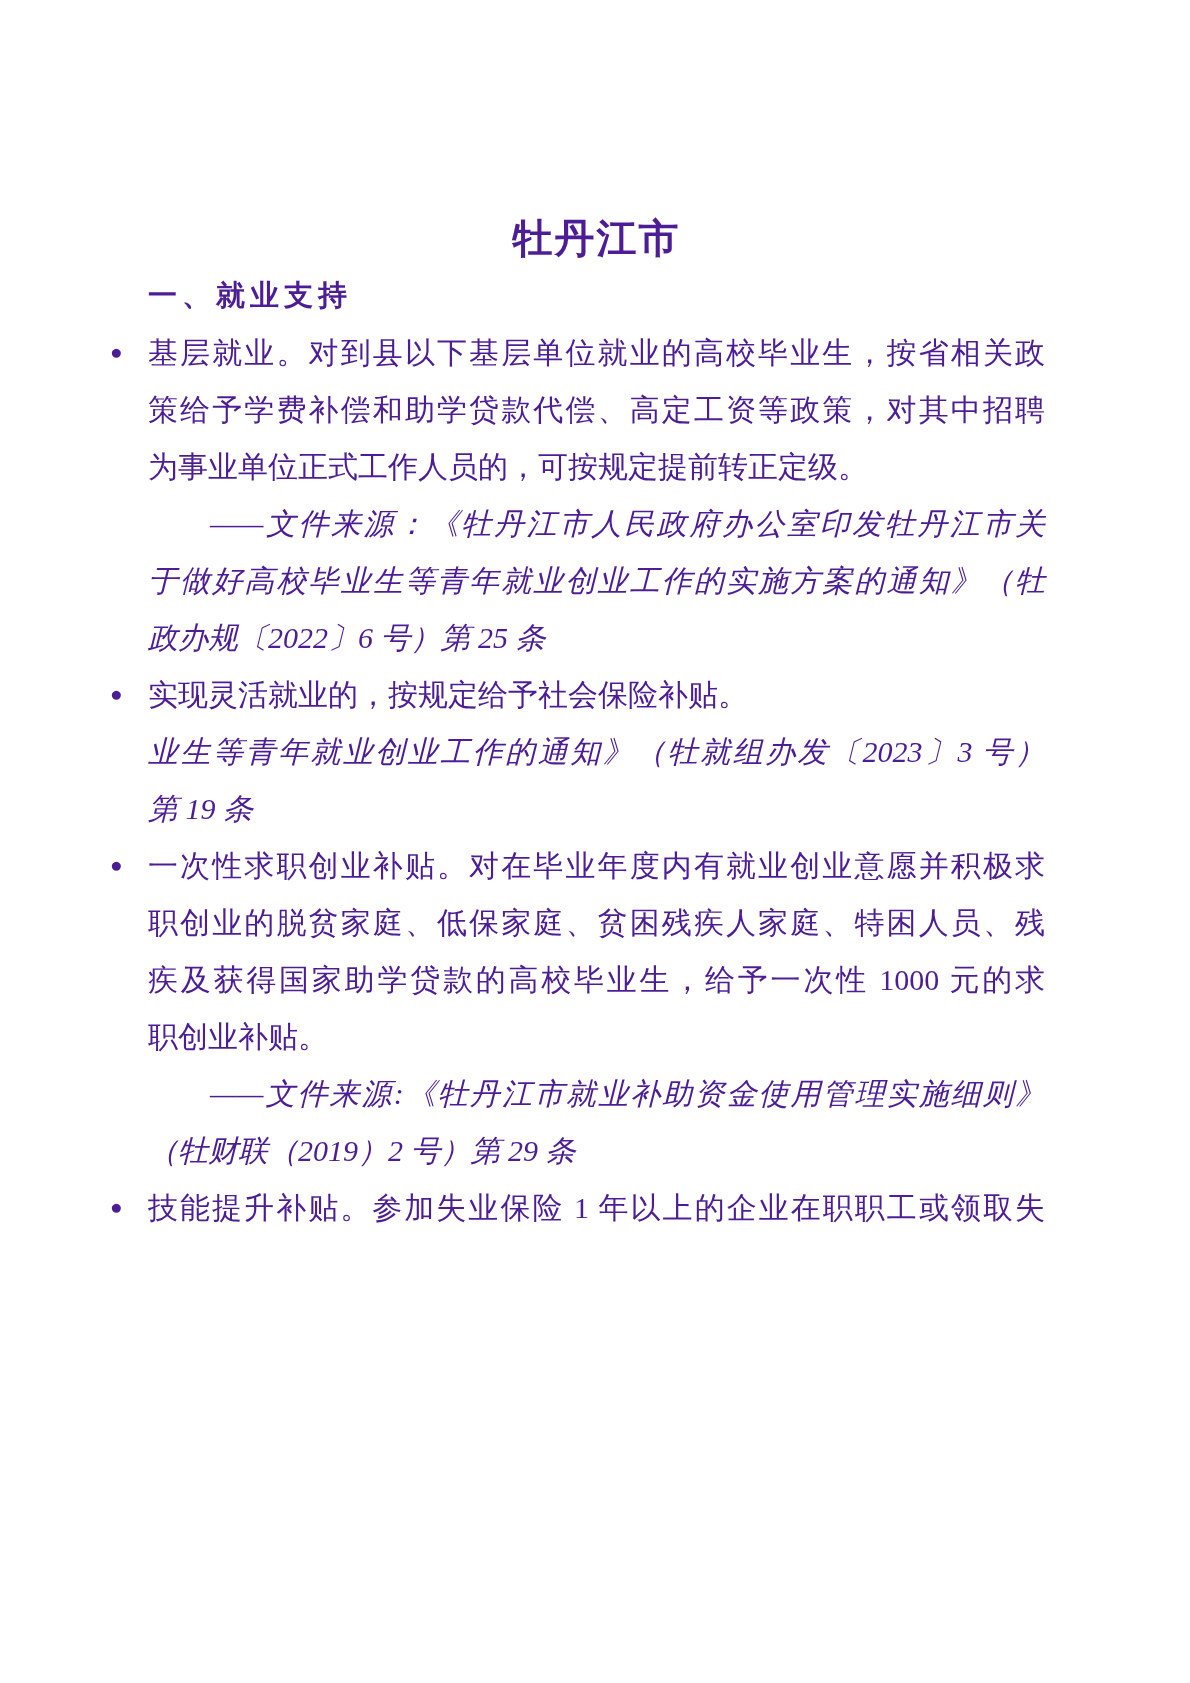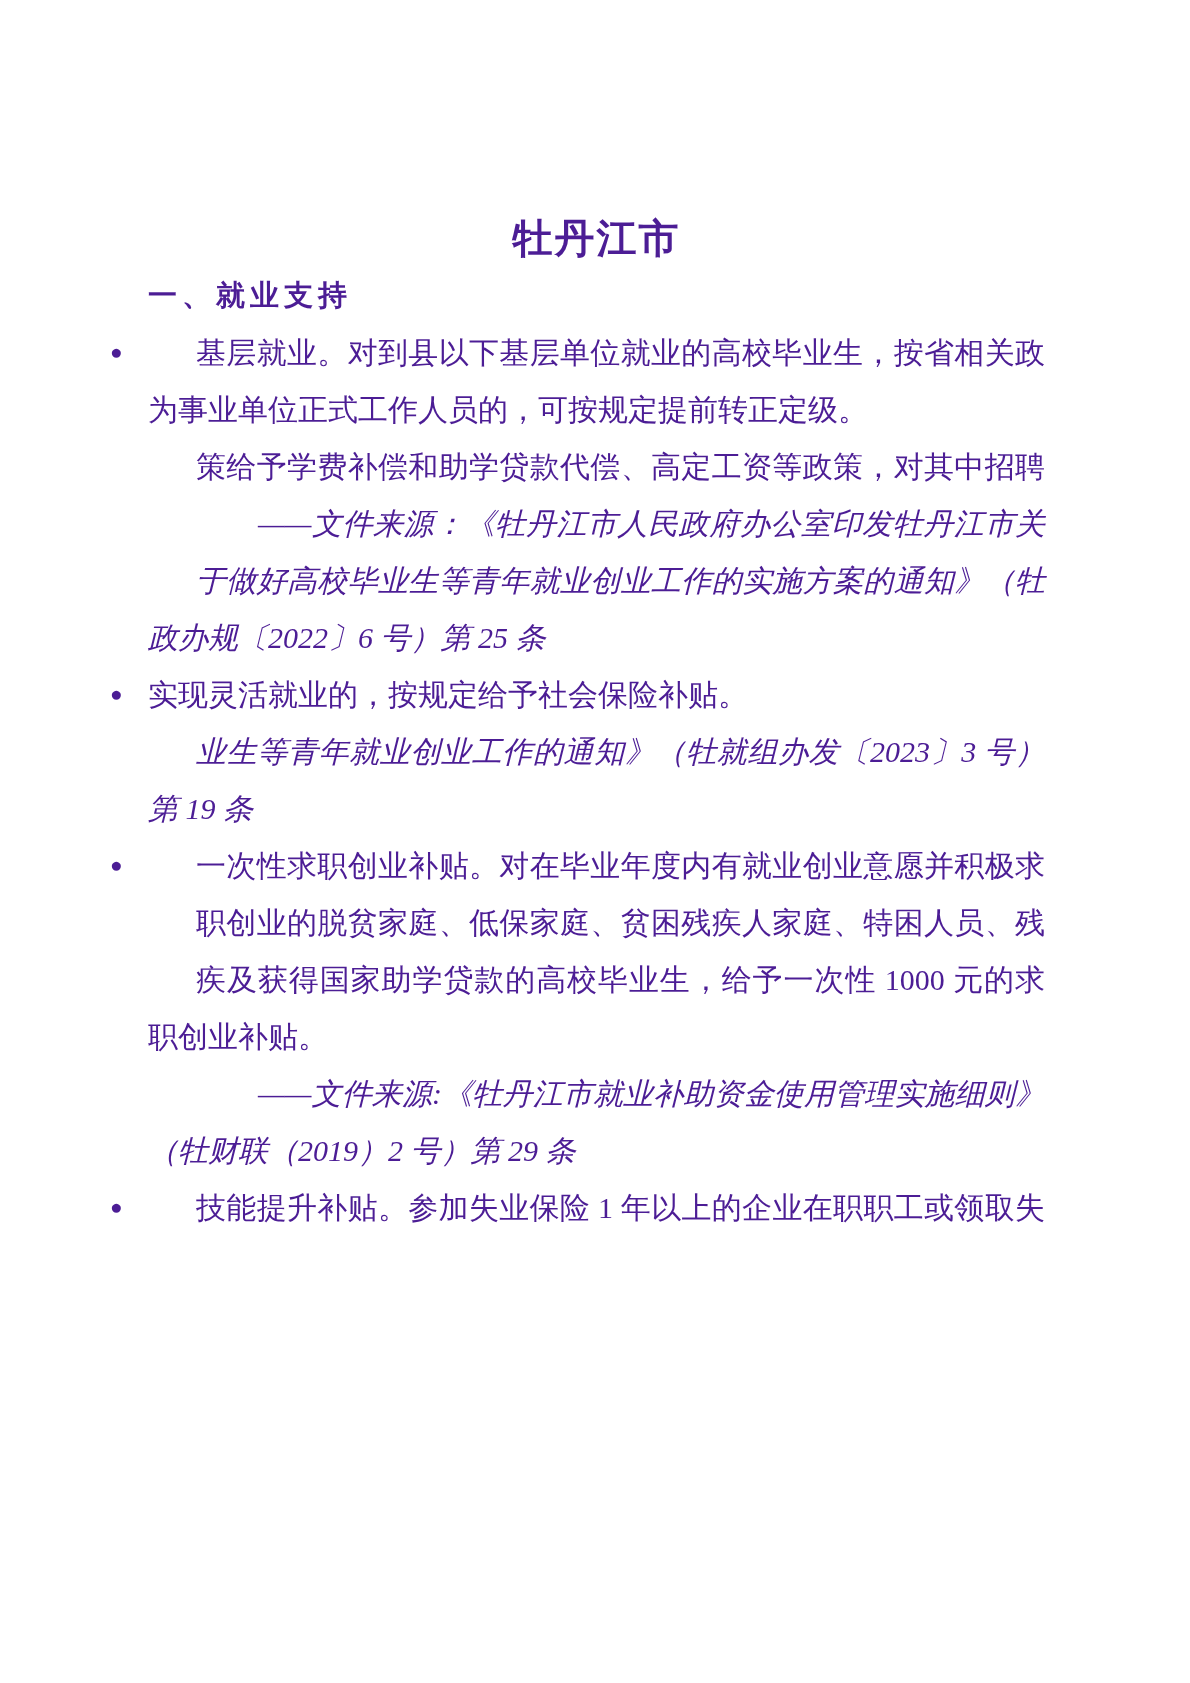"基层就业。对到县以下基层单位就业的高校毕业生，按省相关政" .line.full { margin-left: 48px -> none }
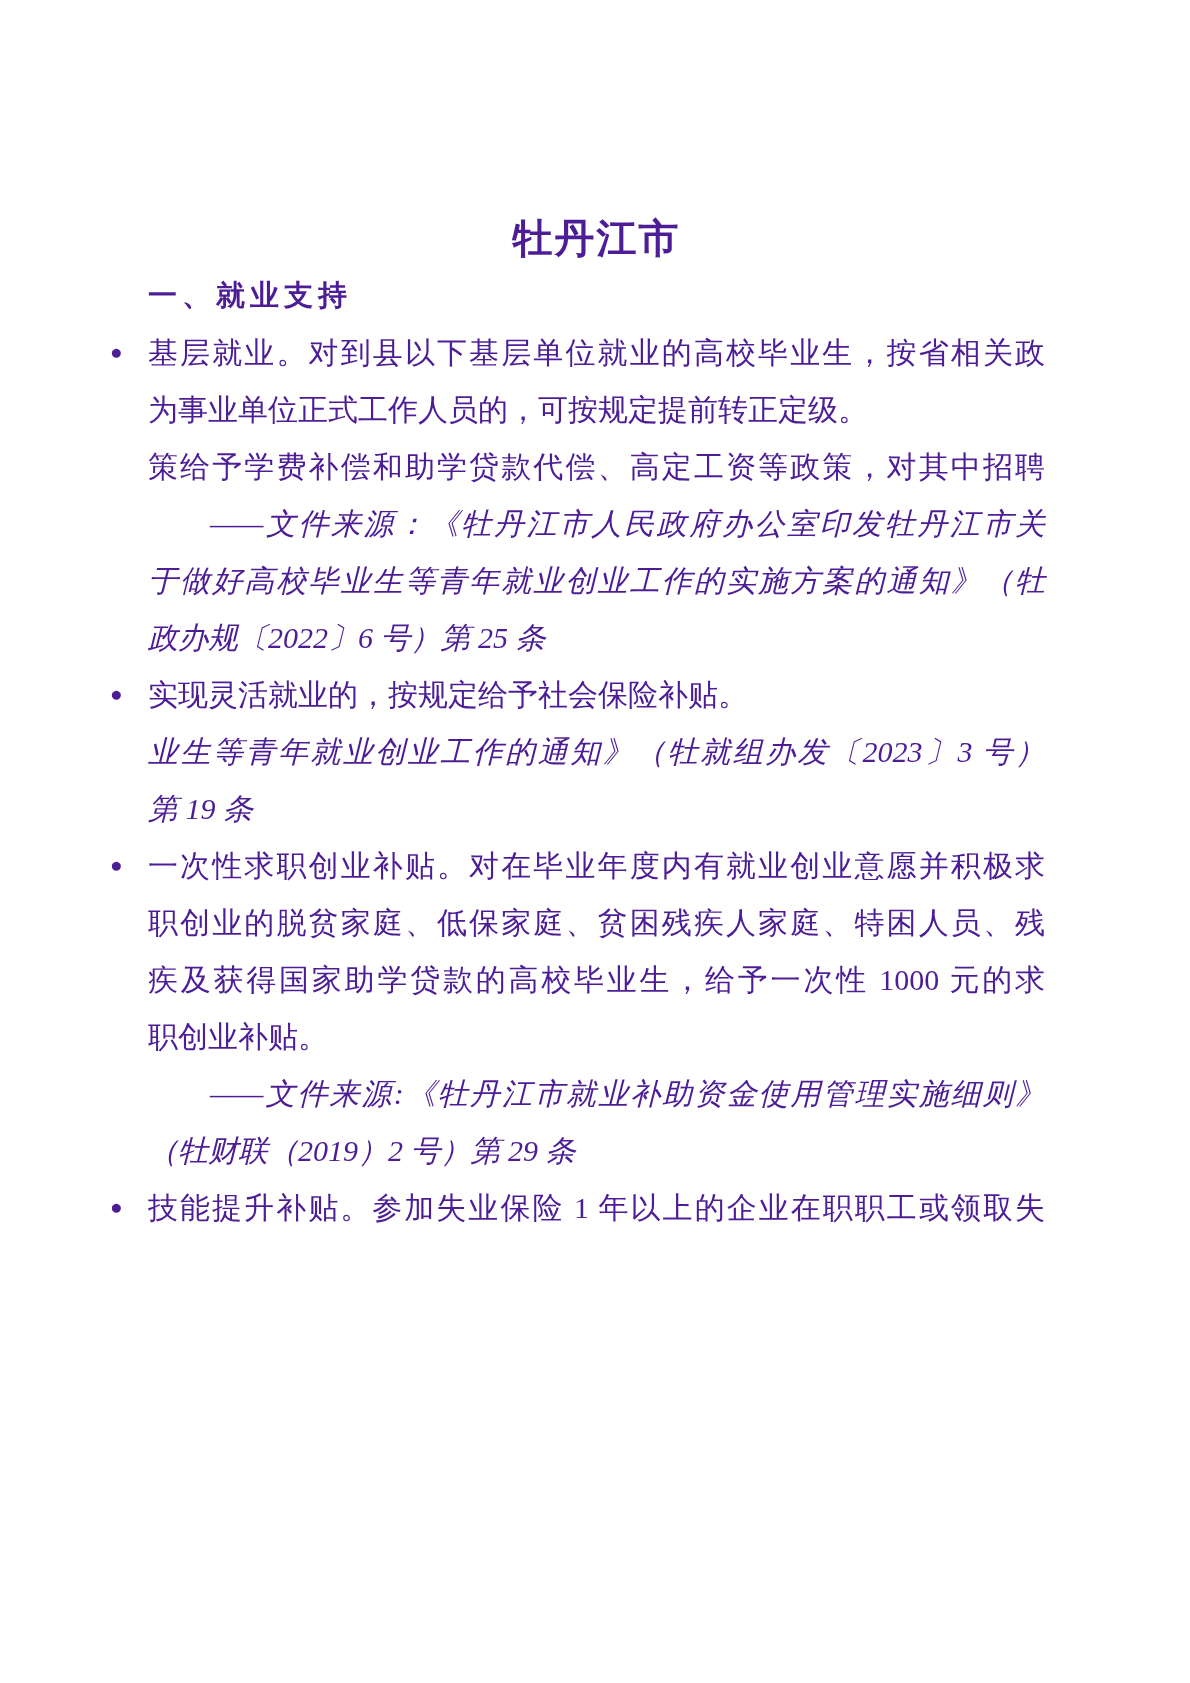"为事业单位正式工作人员的，可按规定提前转正定级。" div.line { order: before "策给予学费补偿和助学贷款代偿、高定工资等政策，对其中招聘" -> after "策给予学费补偿和助学贷款代偿、高定工资等政策，对其中招聘" }
